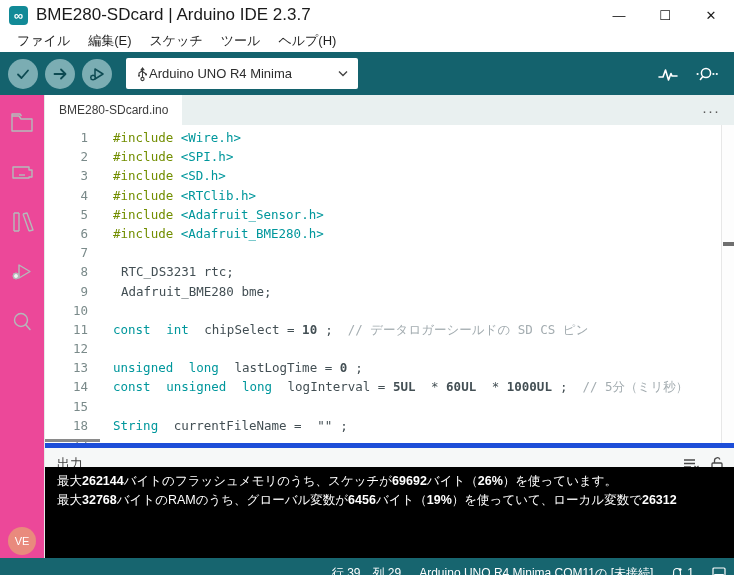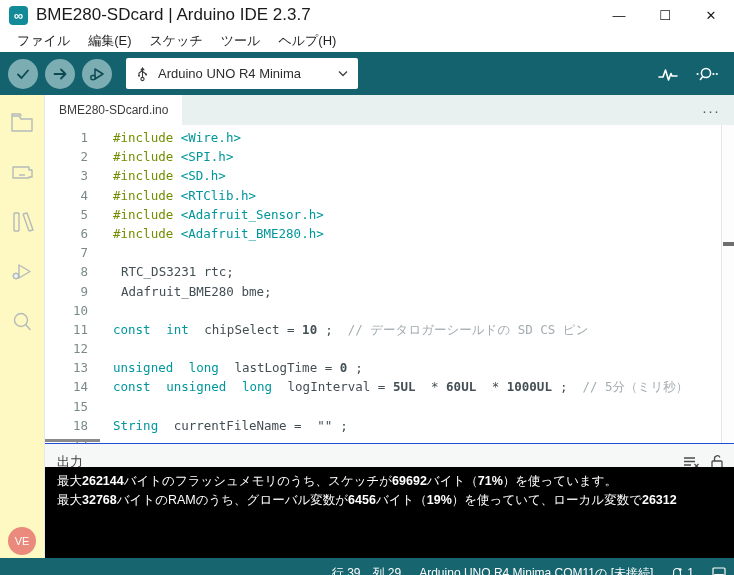"Arduino UNO R4 Minima" .board-label { margin-left: 9px -> none }
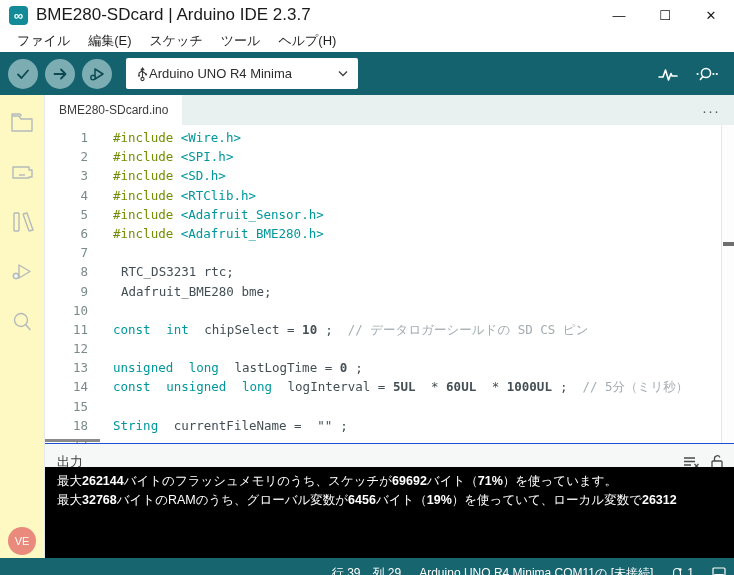"出力" .out-header { border-top: 1px solid #1d4ed8 -> 5px solid #1d4ed8 }
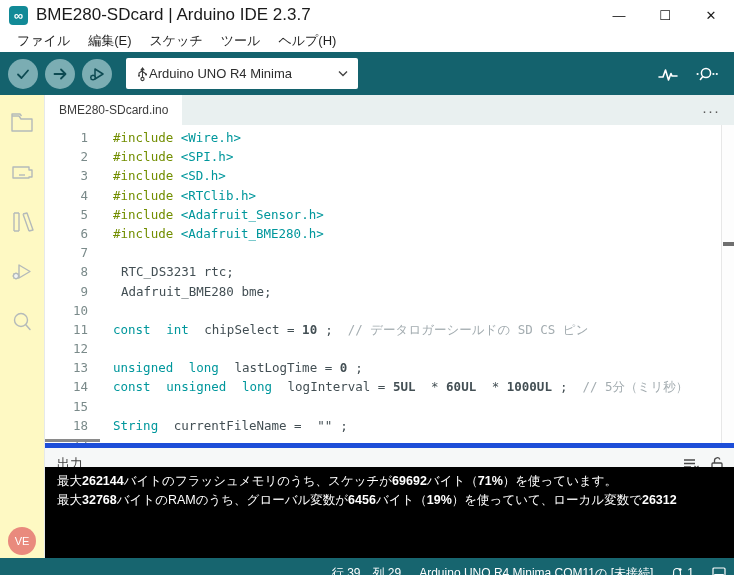"71%" span.con-b { text: 71% -> 26% }
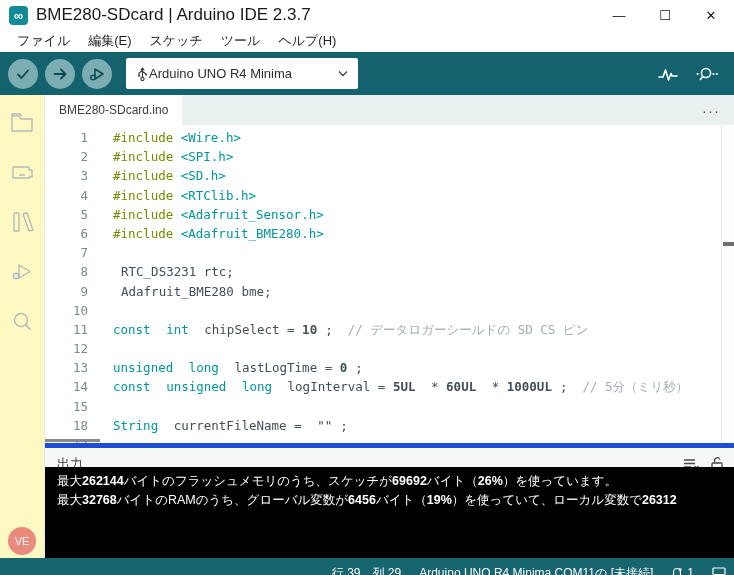"VE" .sidebar { background: #fef9c3 -> #ec4899 }
